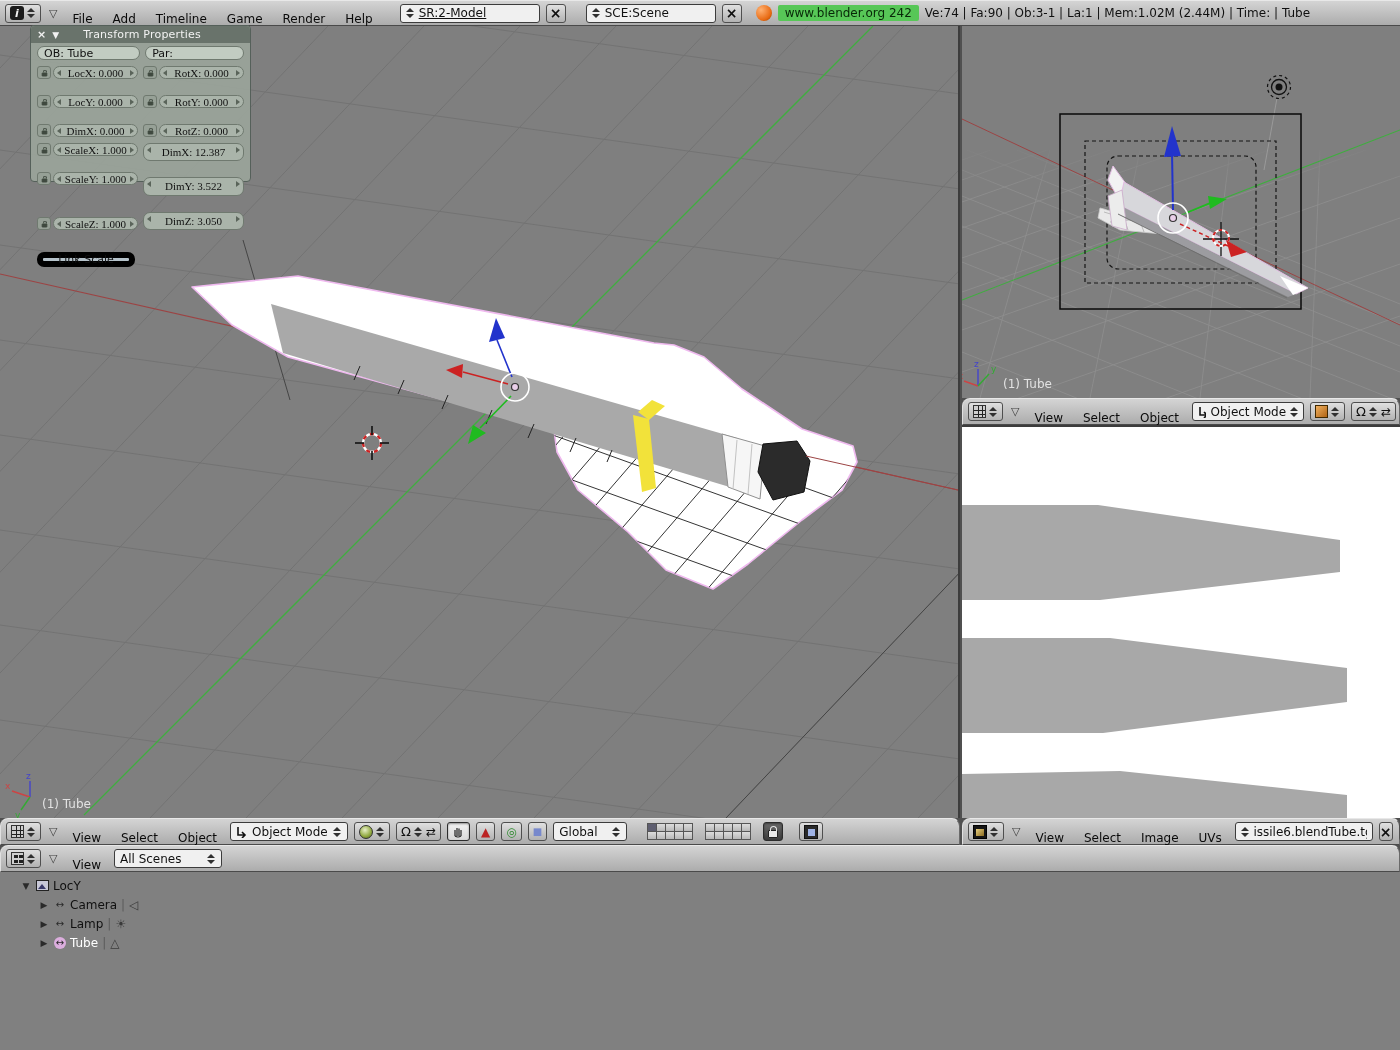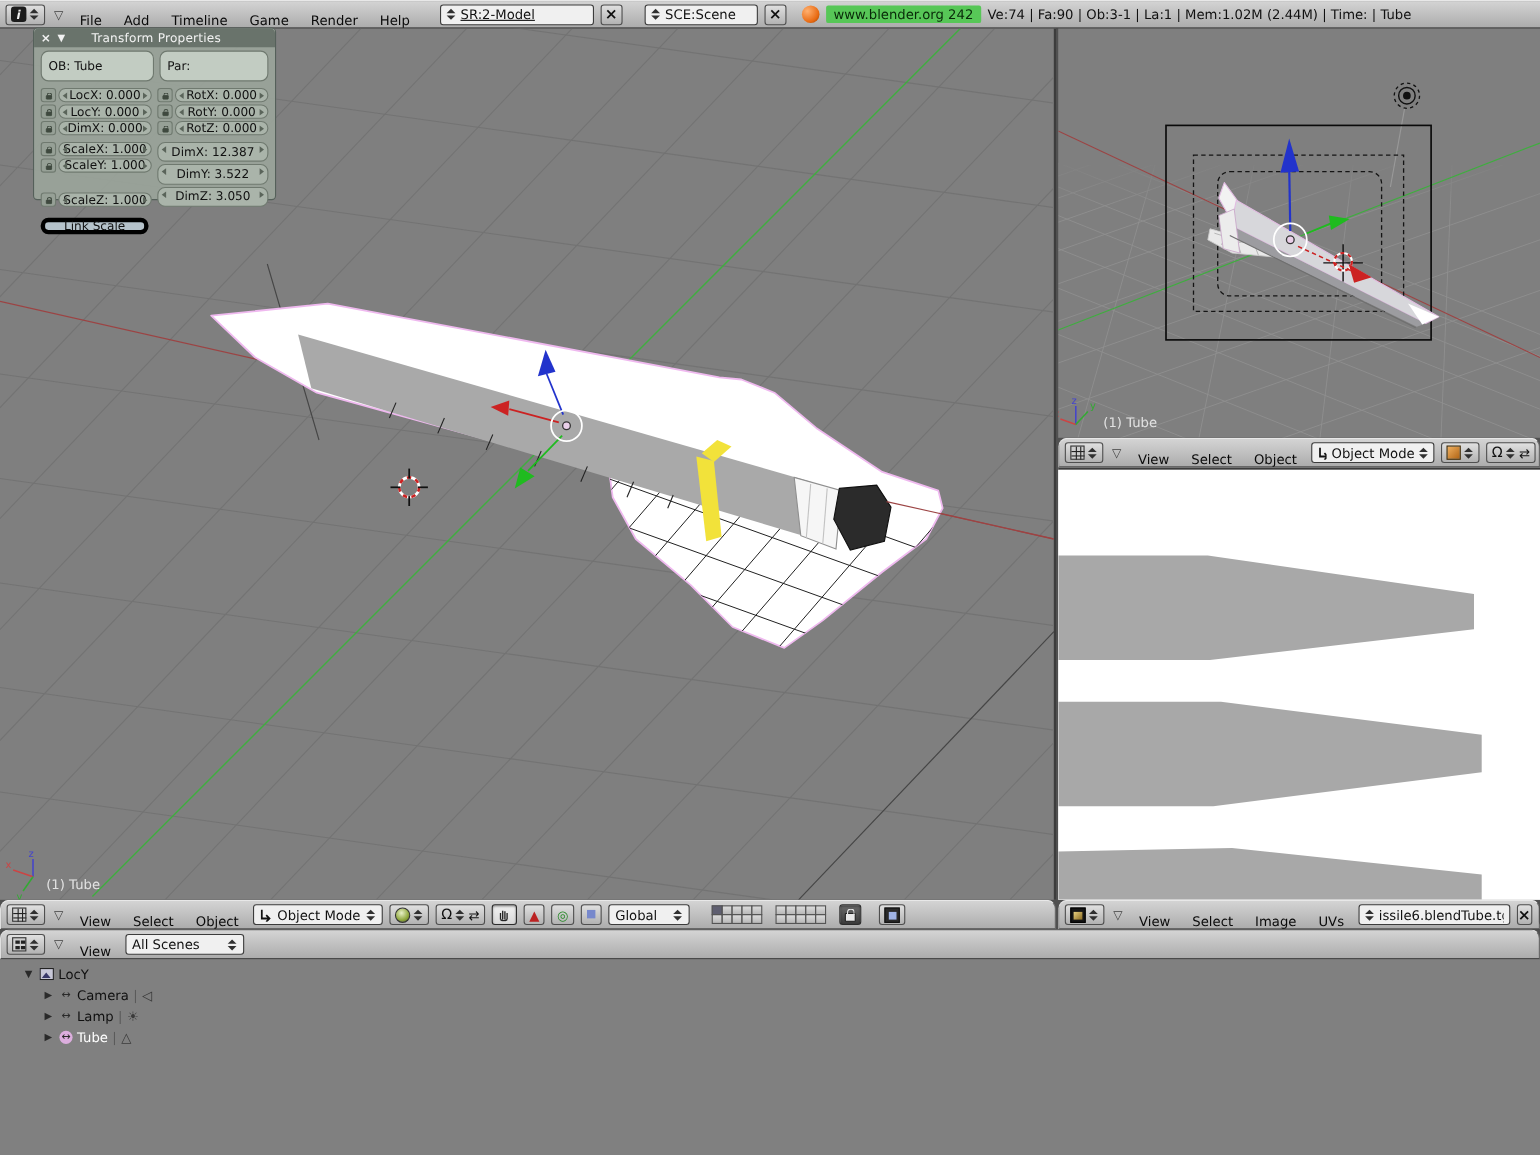"SCE:Scene" span.whitefield { width: 103px -> 130px }
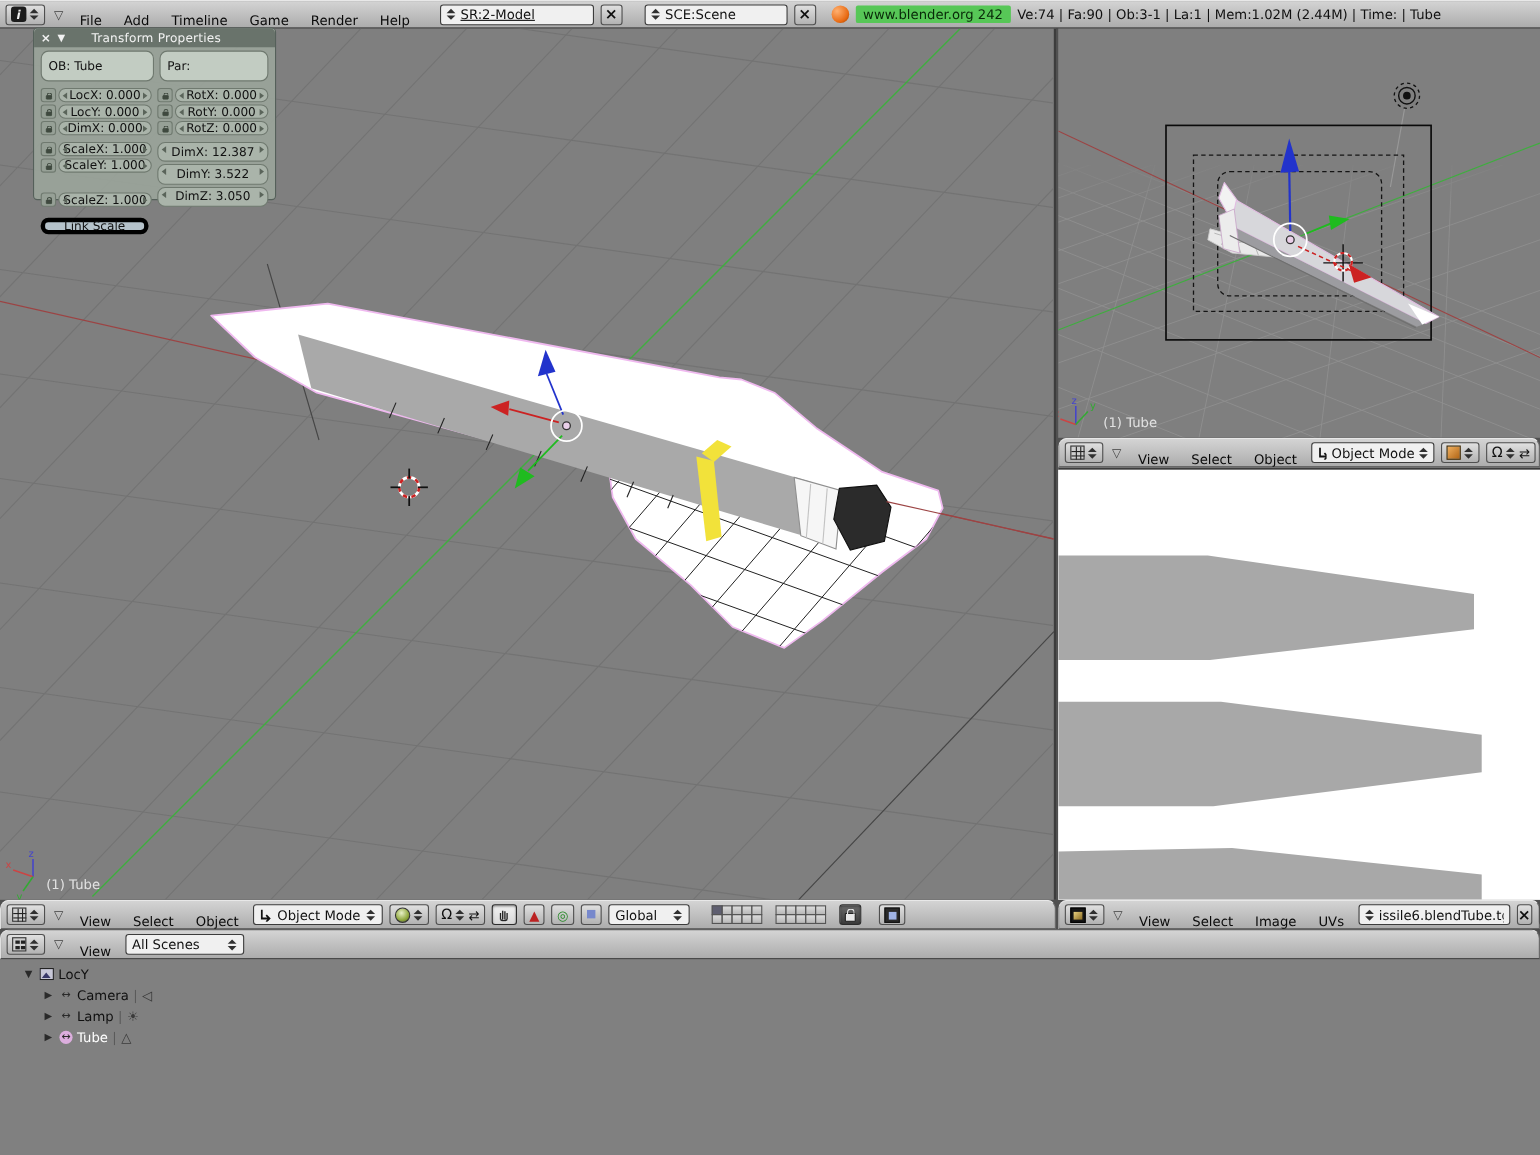"OB: Tube" .tfield { height: 28px -> 14px }
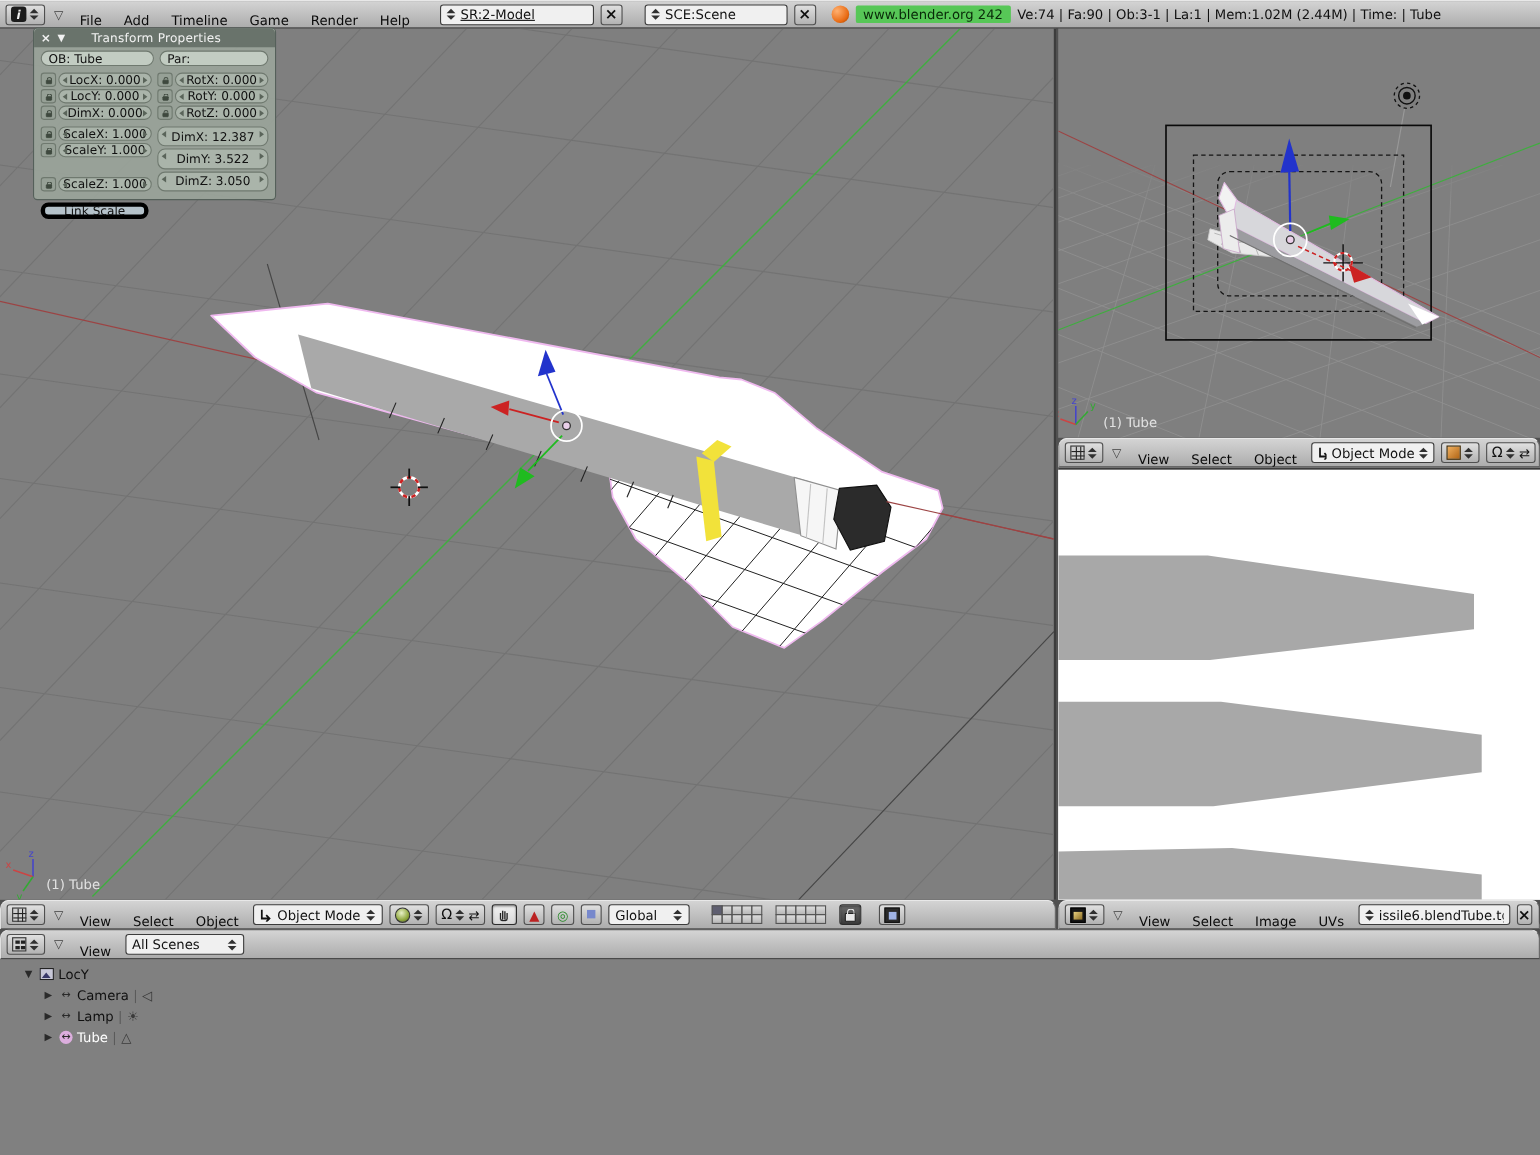"LocX: 0.000" .col { font-family: none -> Liberation Serif, serif; gap: 2px -> 16px }
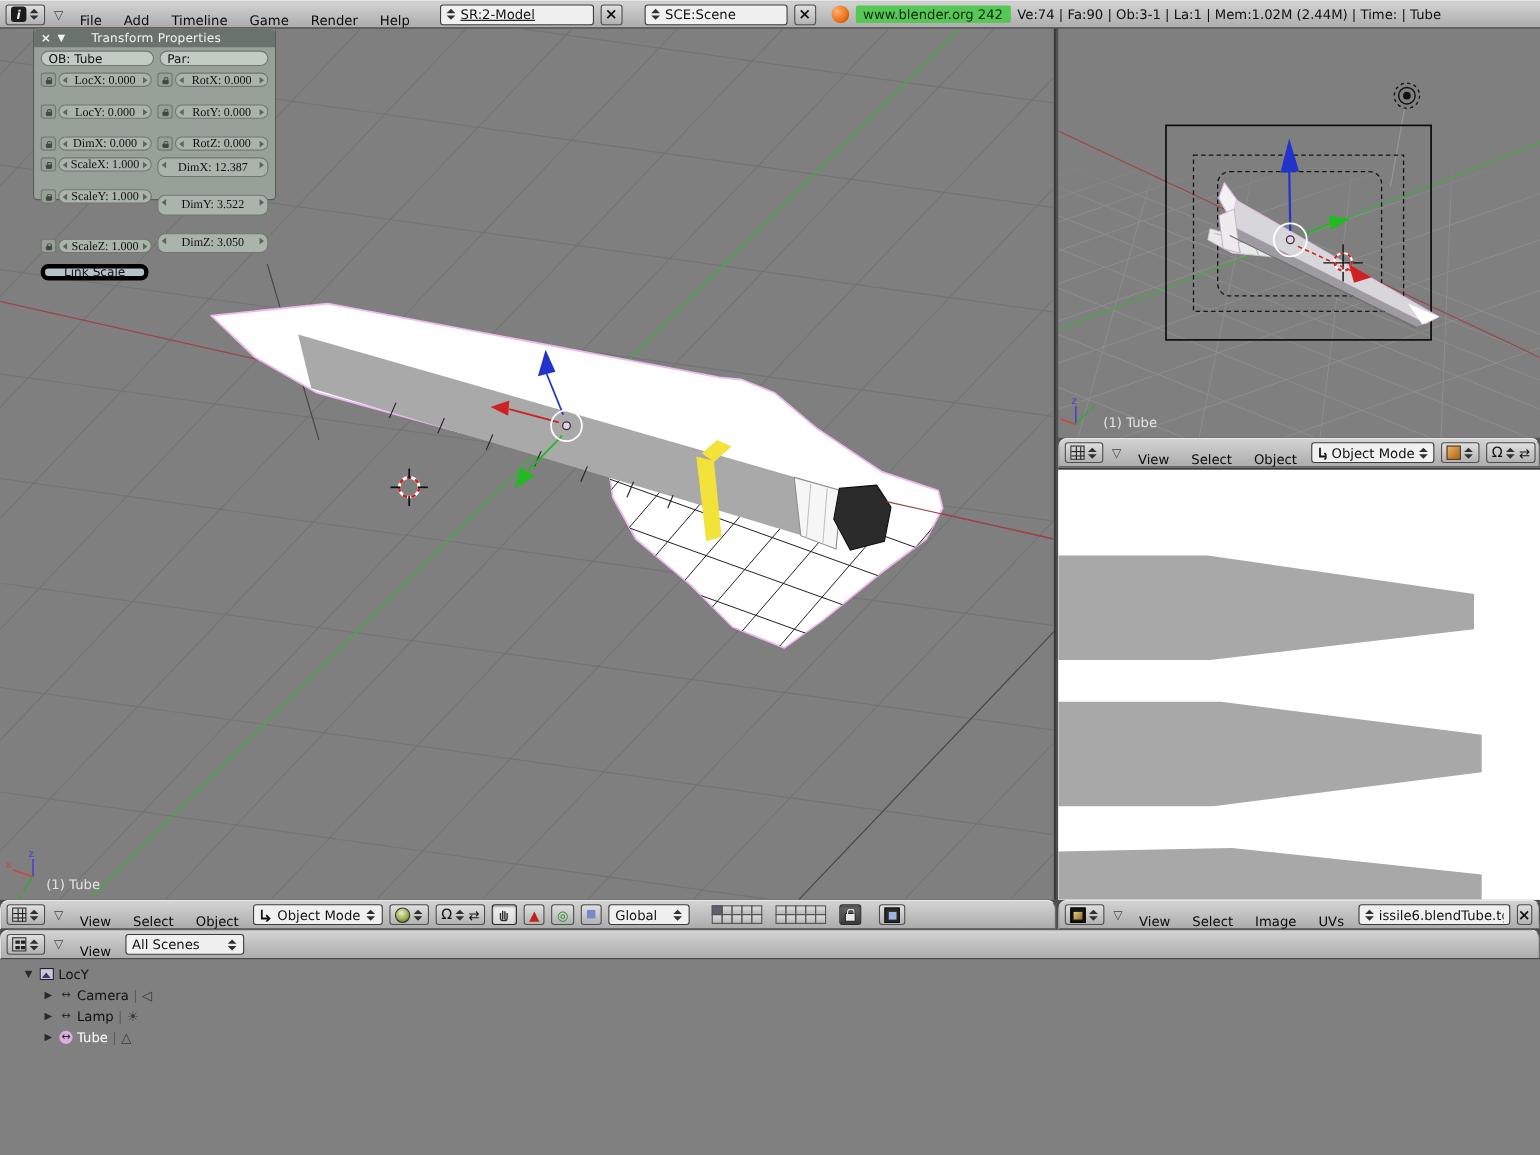"Link Scale" .linkscale { border: 4px solid #000000 -> 6px solid #000000; margin: 10px 6px 0 -> 22px 6px 0 }
